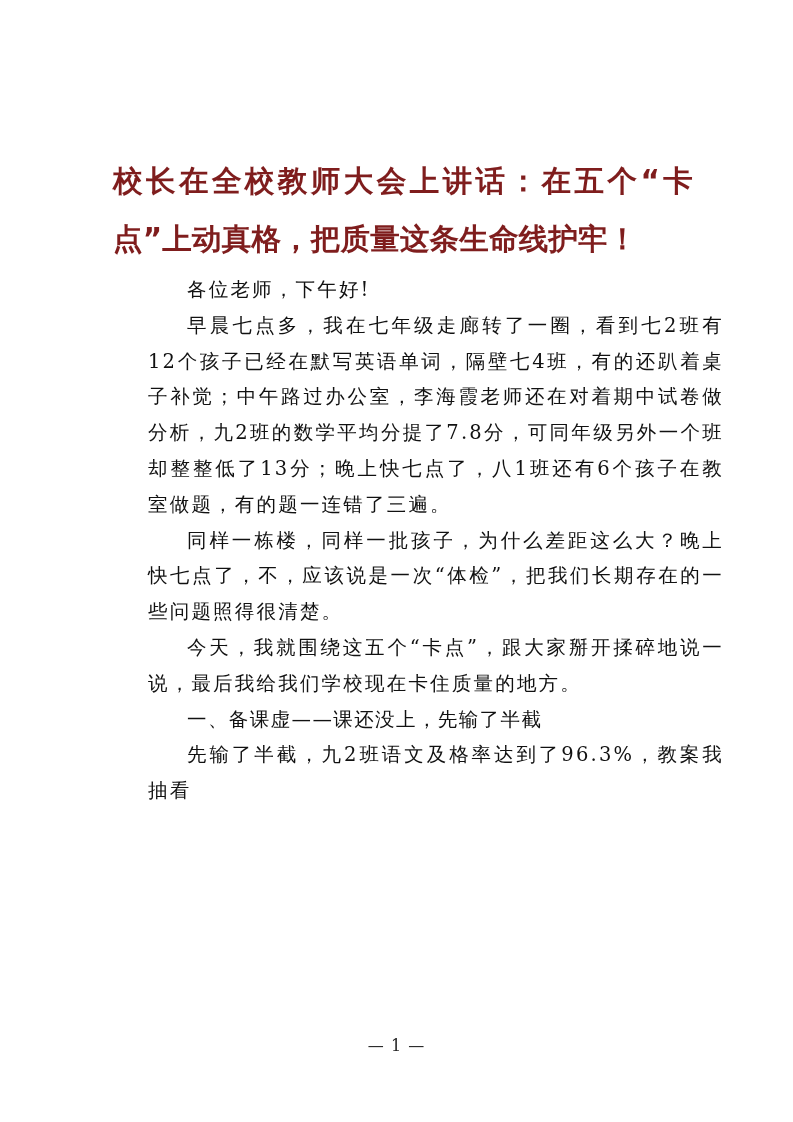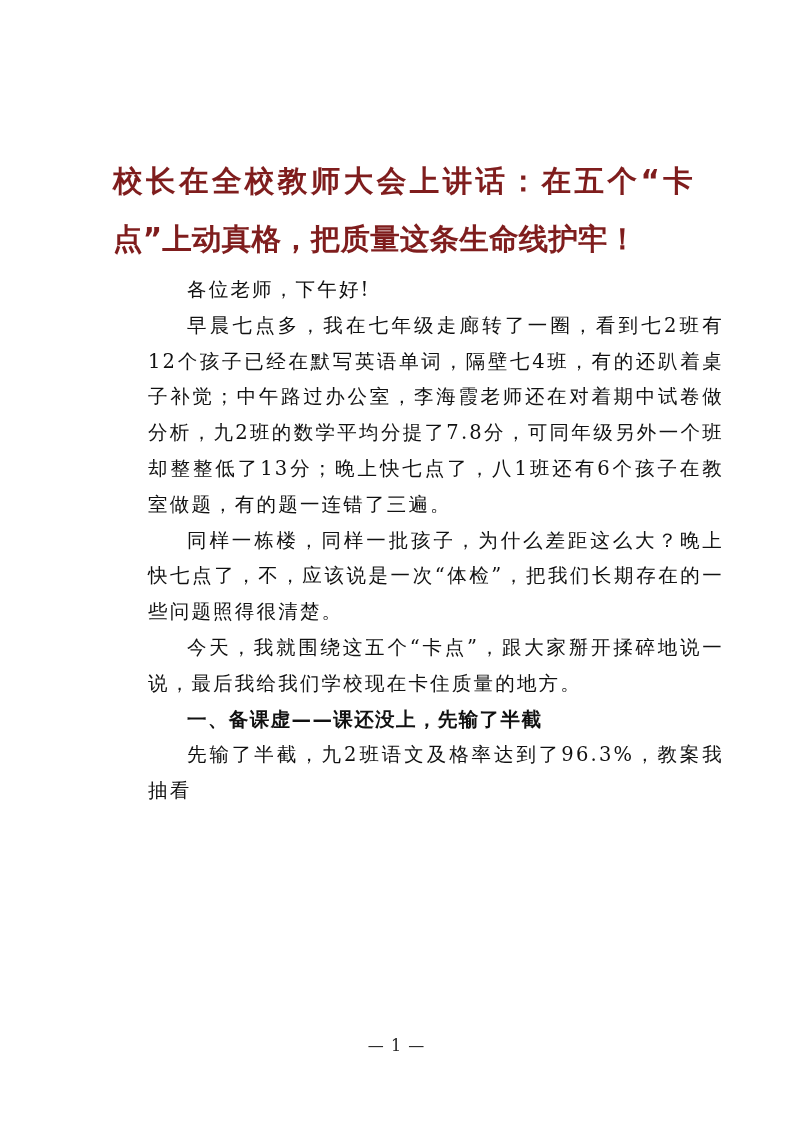"一、备课虚——课还没上，先输了半截" .h { font-weight: bold -> normal }
